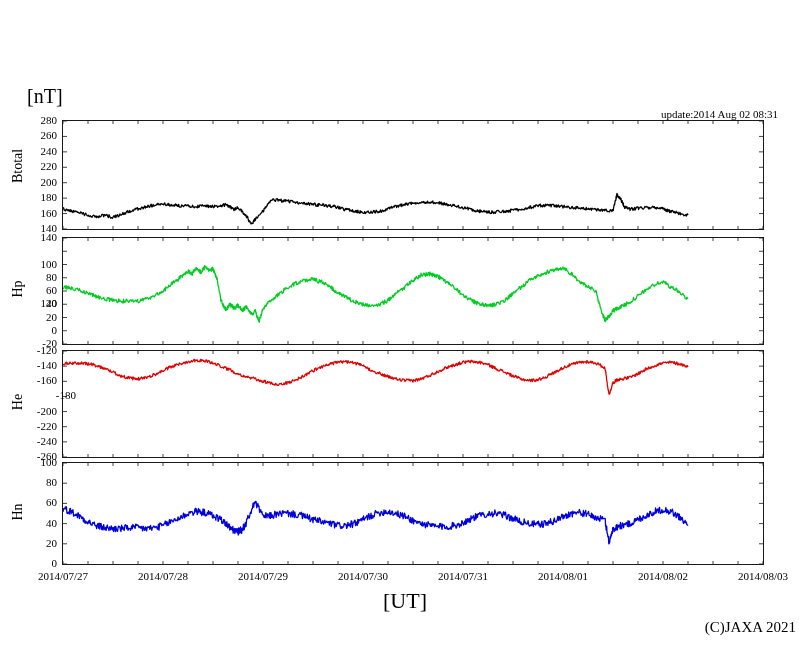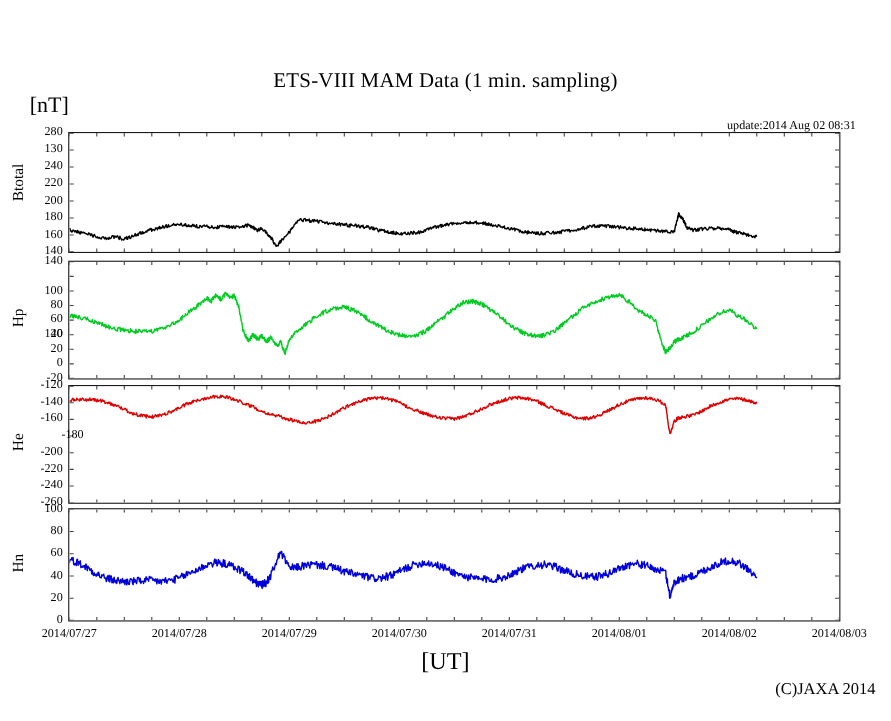"ETS-VIII MAM Data (1 min." div { html: <div>ETS-VIII MAM Data (1 min. sampling)</div> -> none }
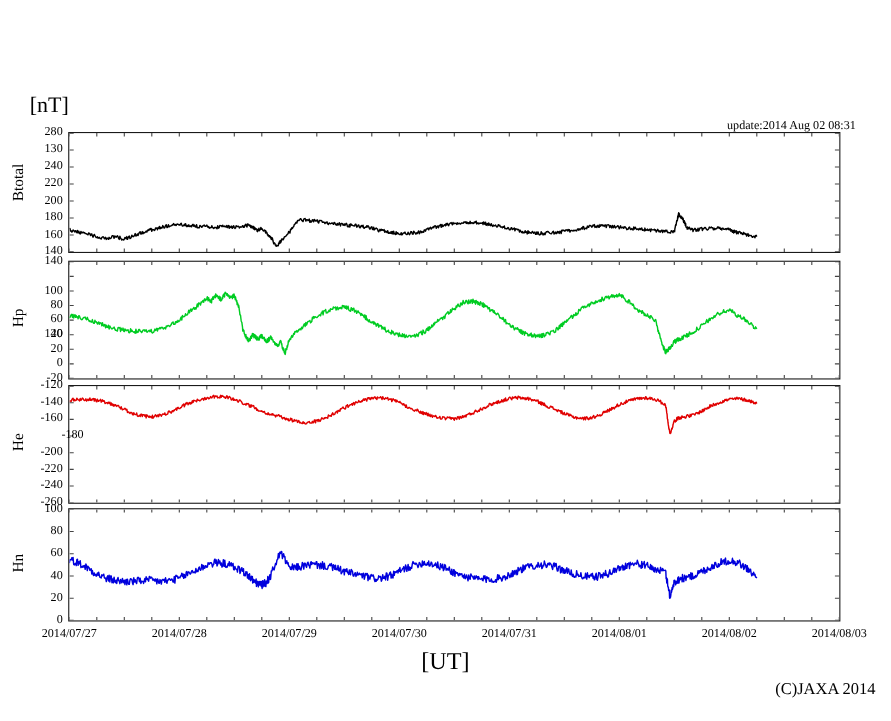"130" div.ytick { text: 130 -> 260 }
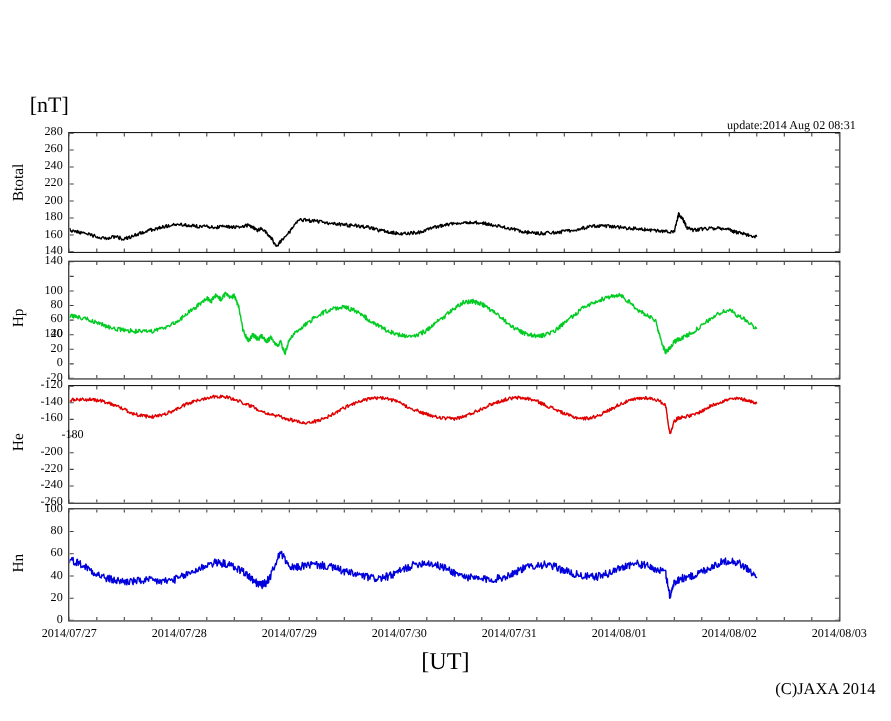"(C)JAXA 2014" div { text: 2014 -> 2021 }
